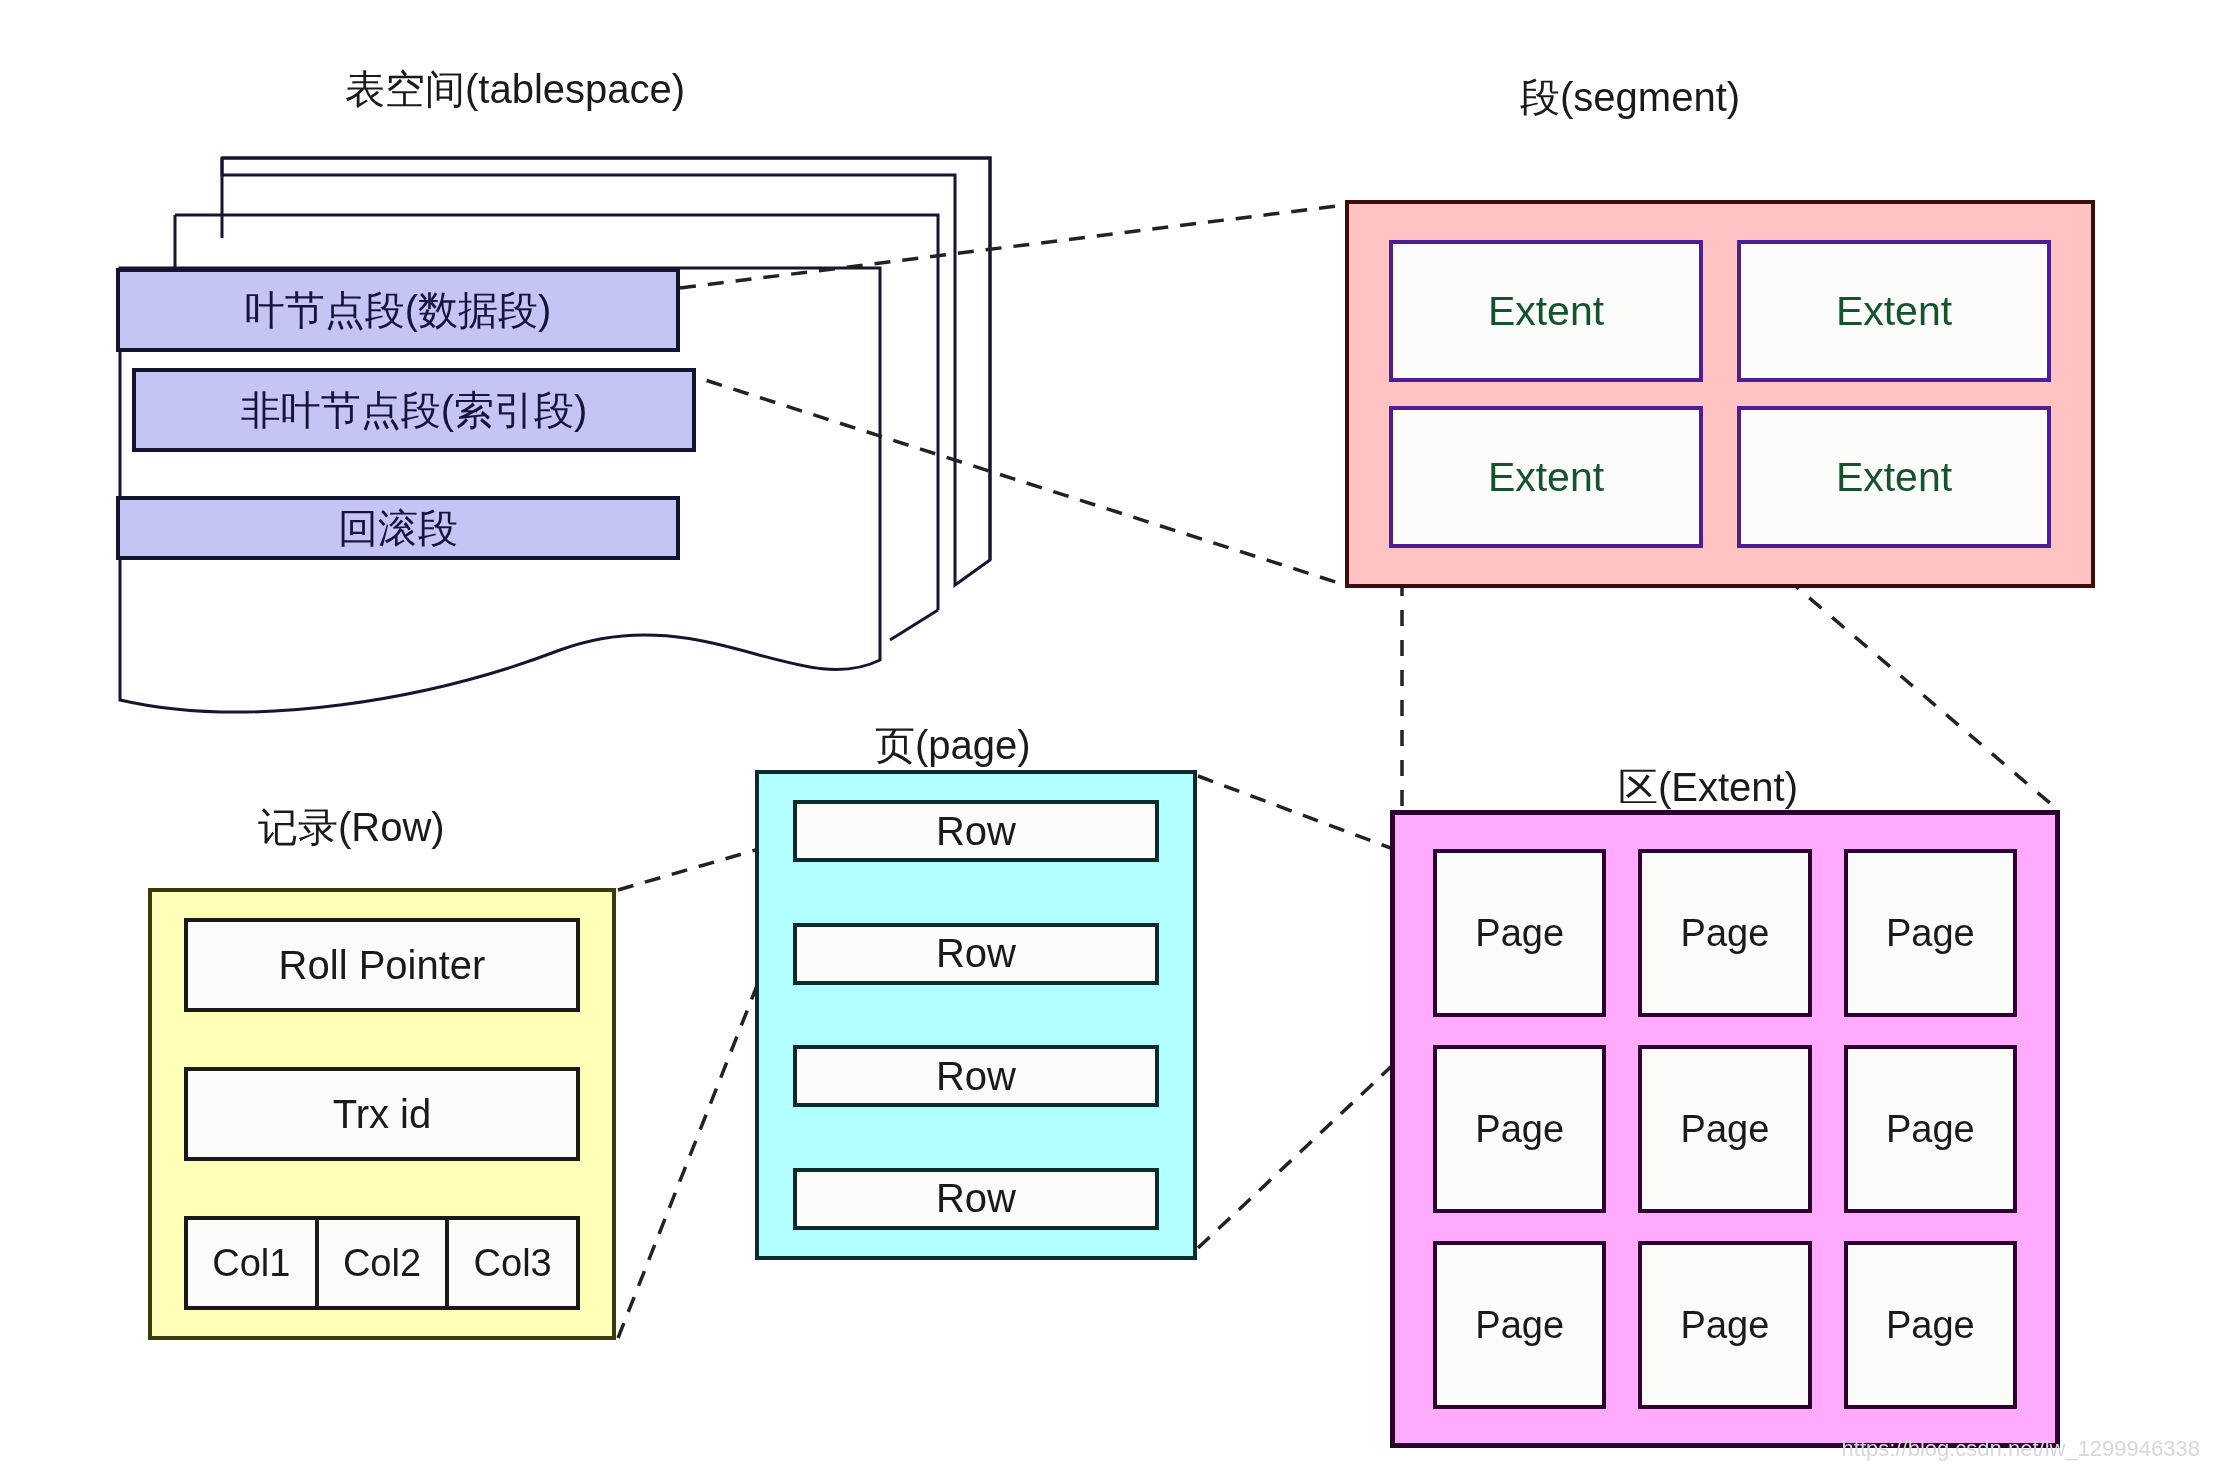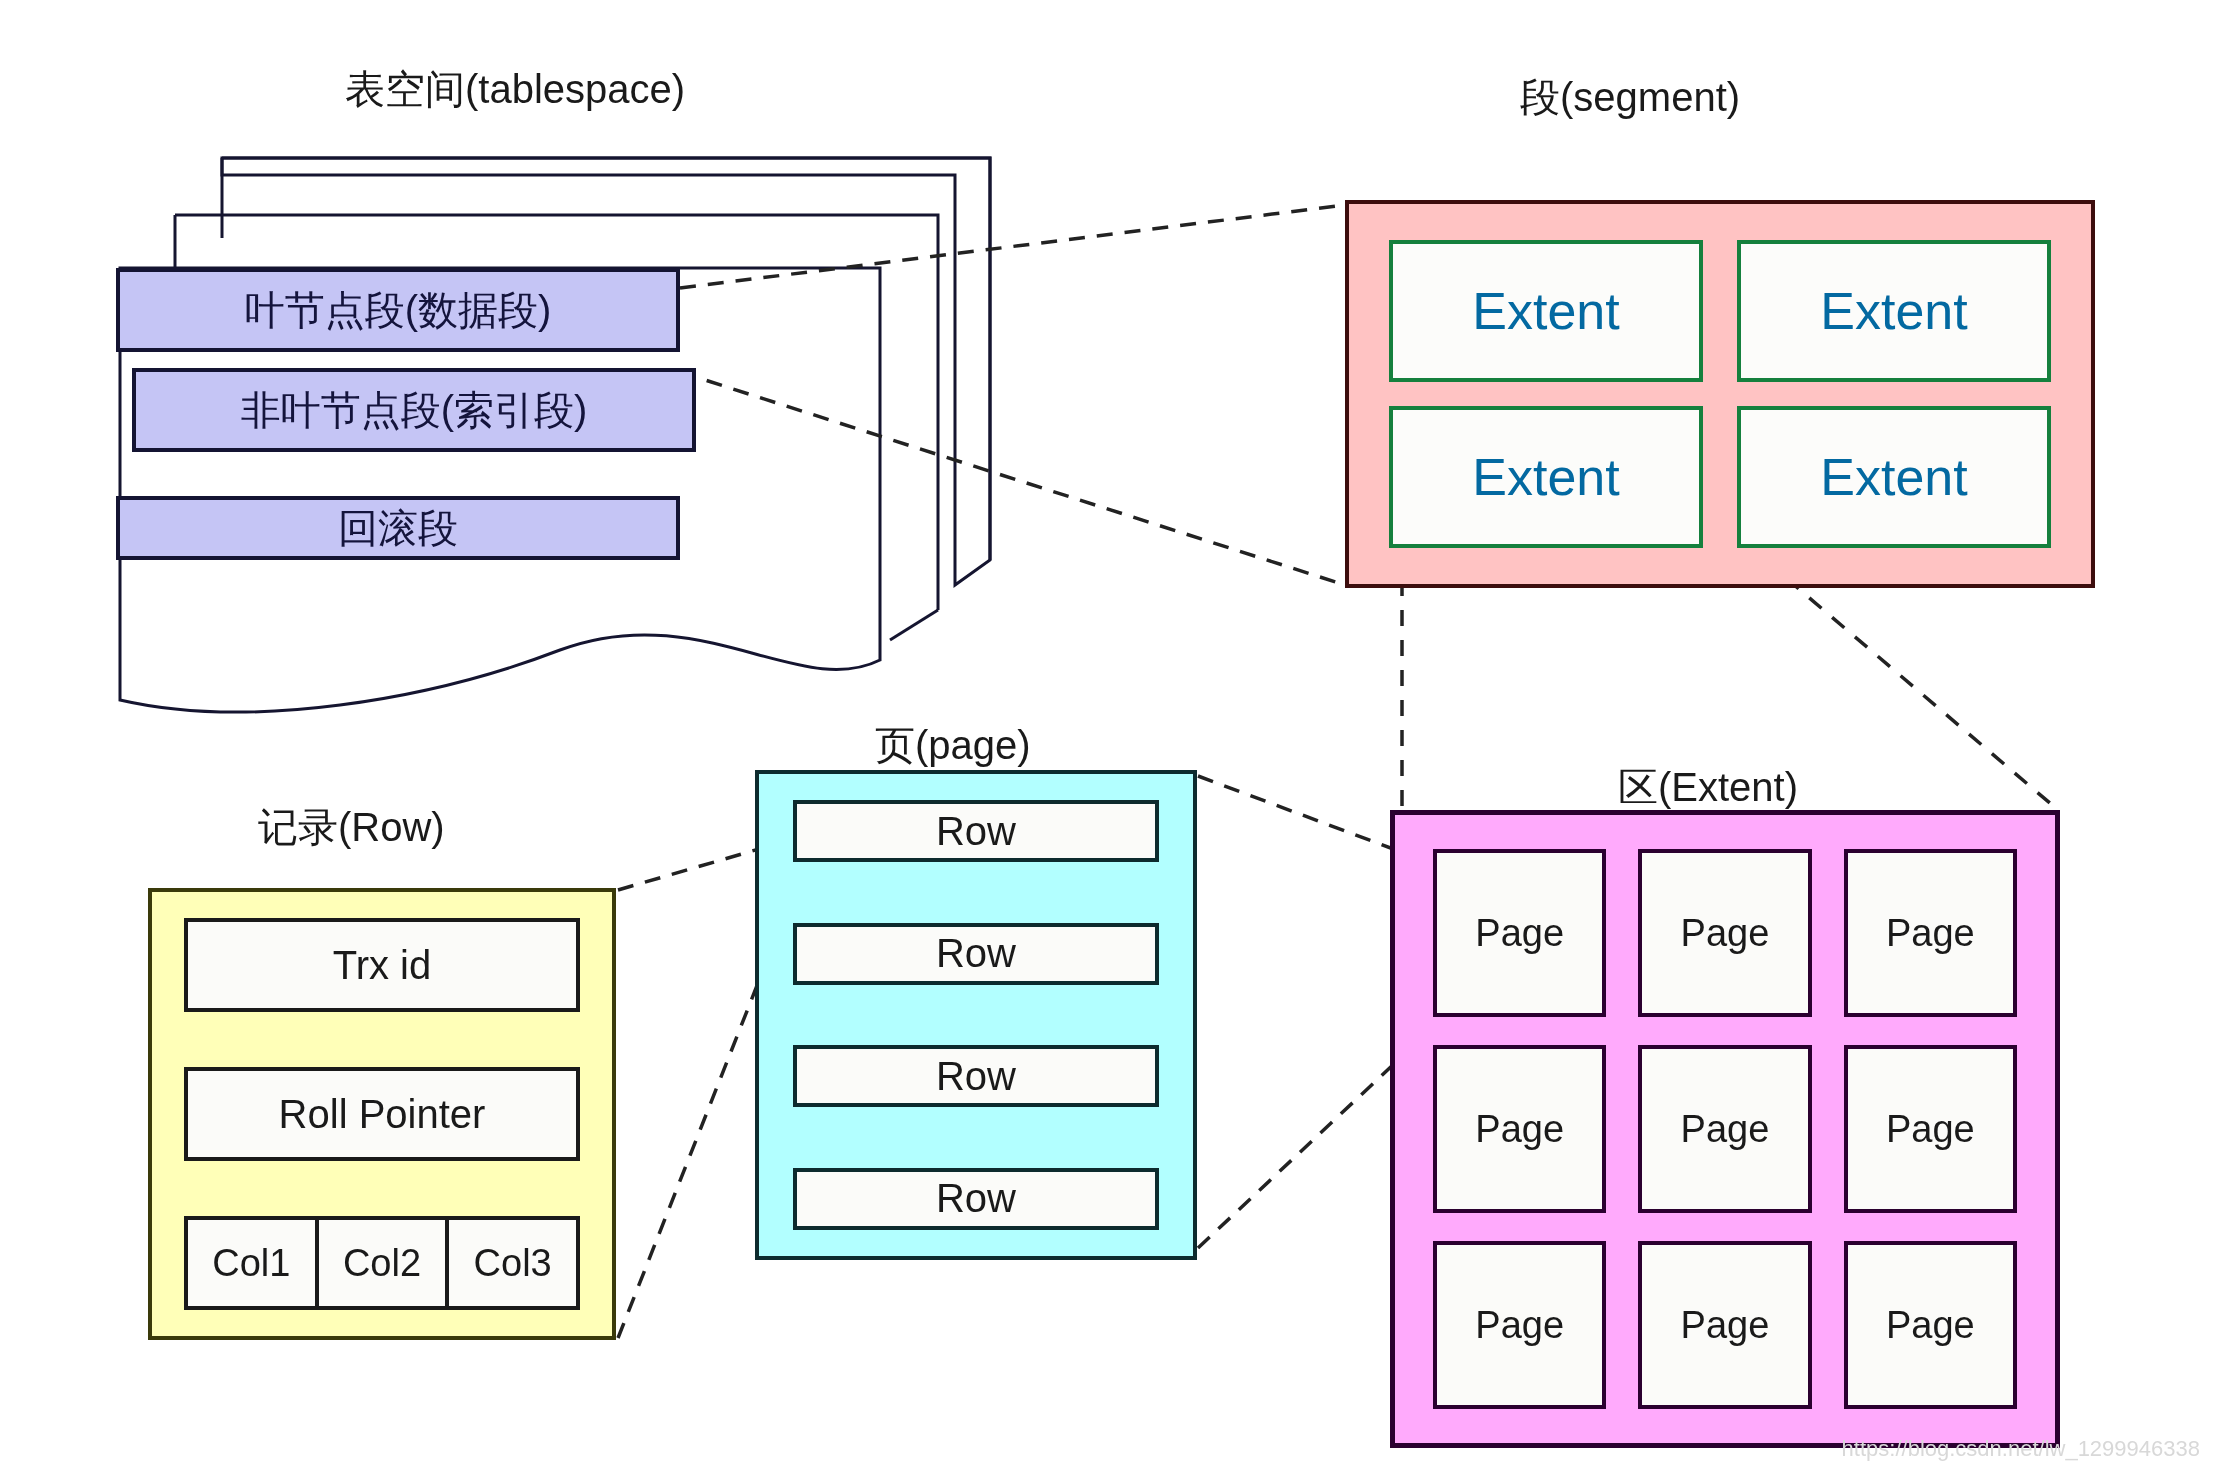"Extent" .extent-cell { border: 4px solid #15803d -> 4px solid #4c1d95; color: #0369a1 -> #14532d; font-size: 52px -> 41px }
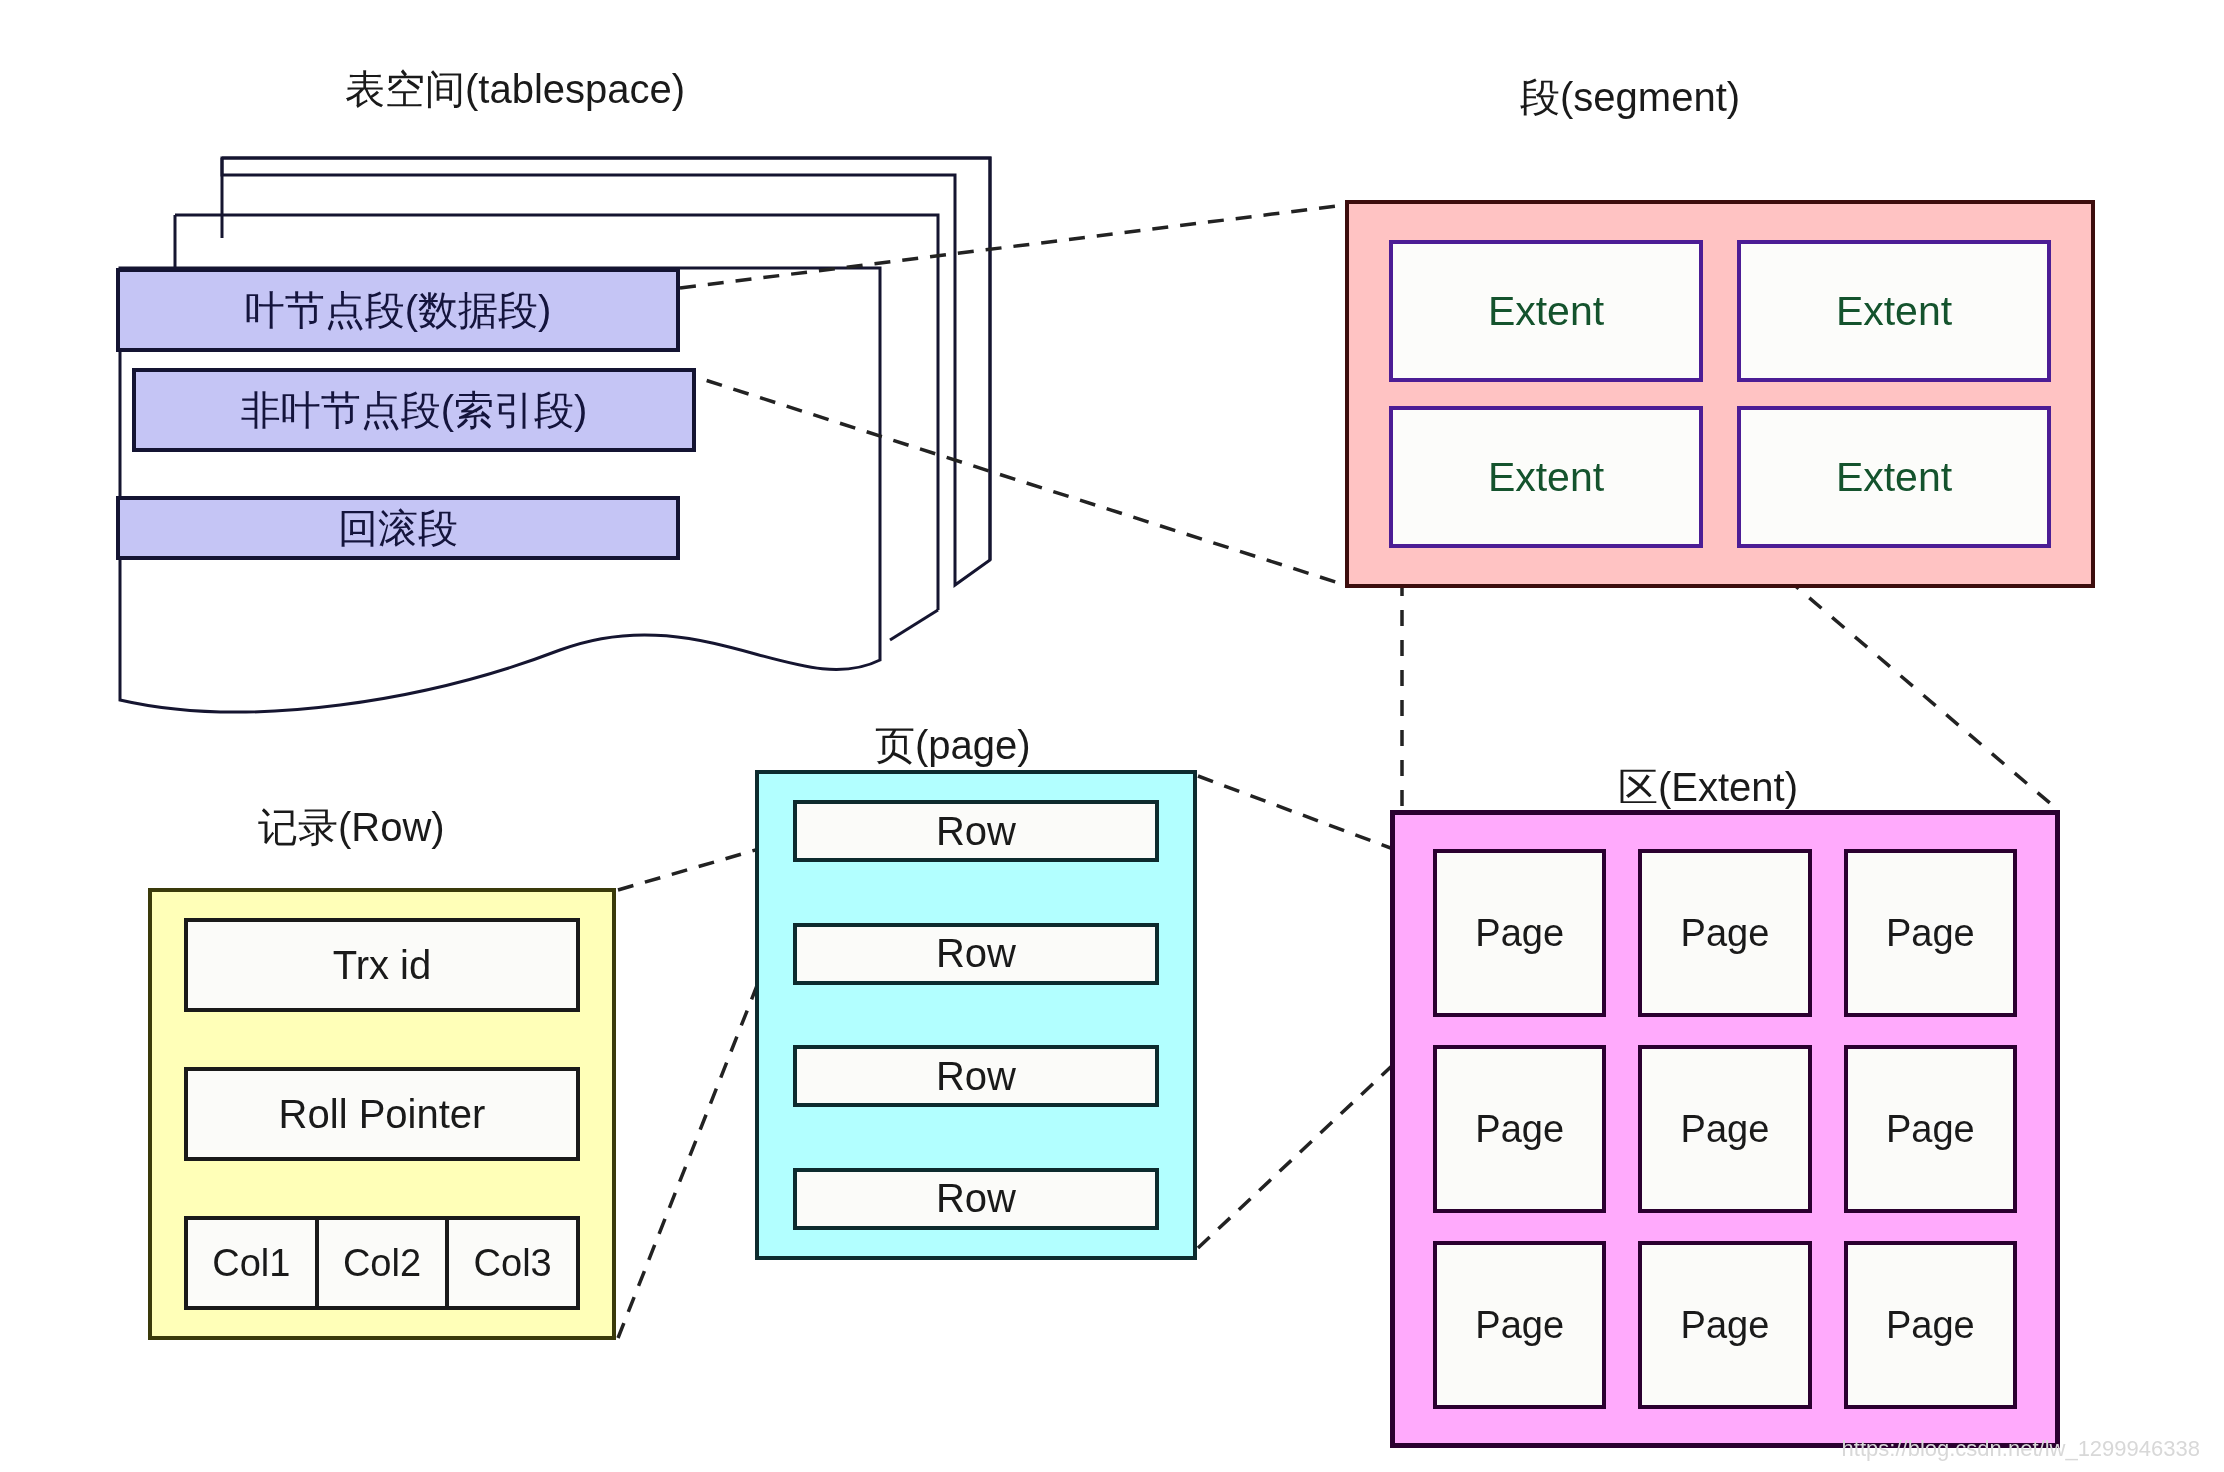"Trx id" div.rec-cell { order: before "Roll Pointer" -> after "Roll Pointer" }
